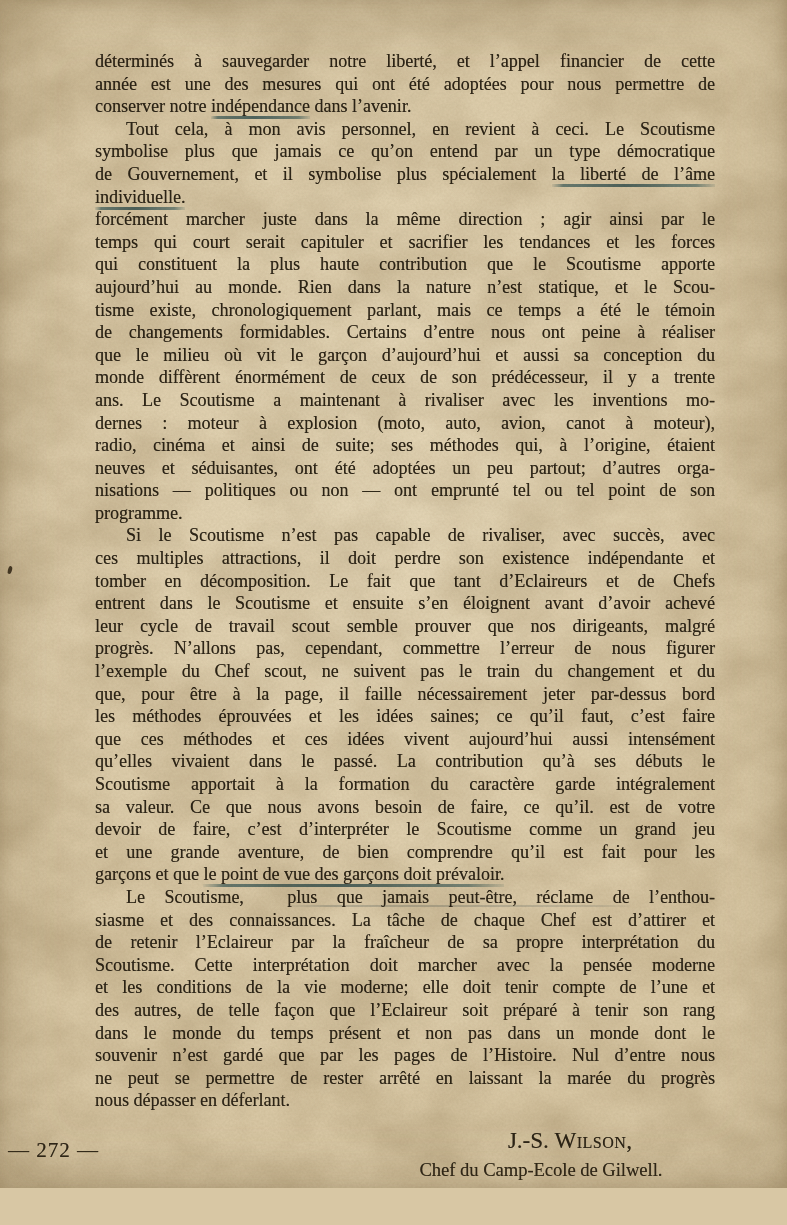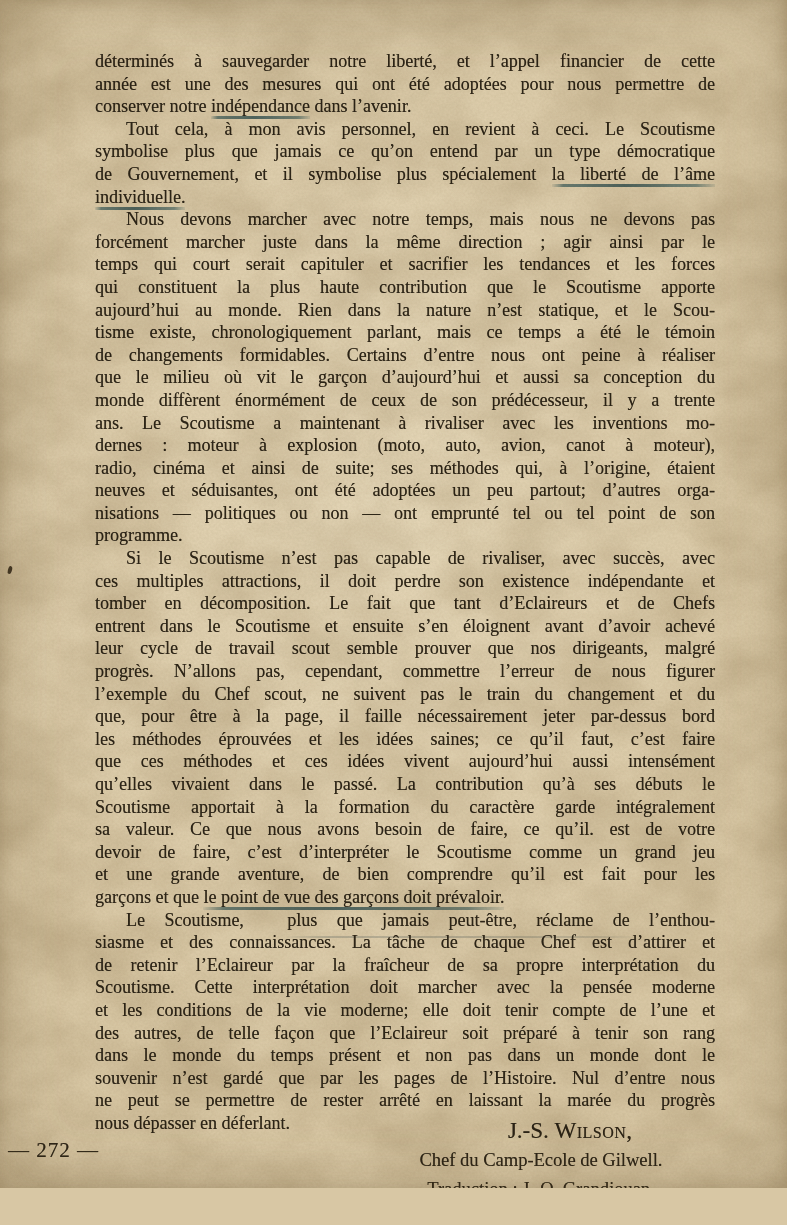"Nous devons marcher avec notre" div.line { html: <div><span>Nous devons marcher avec notre temps, mais nous ne devons pas</span></div> -> none }
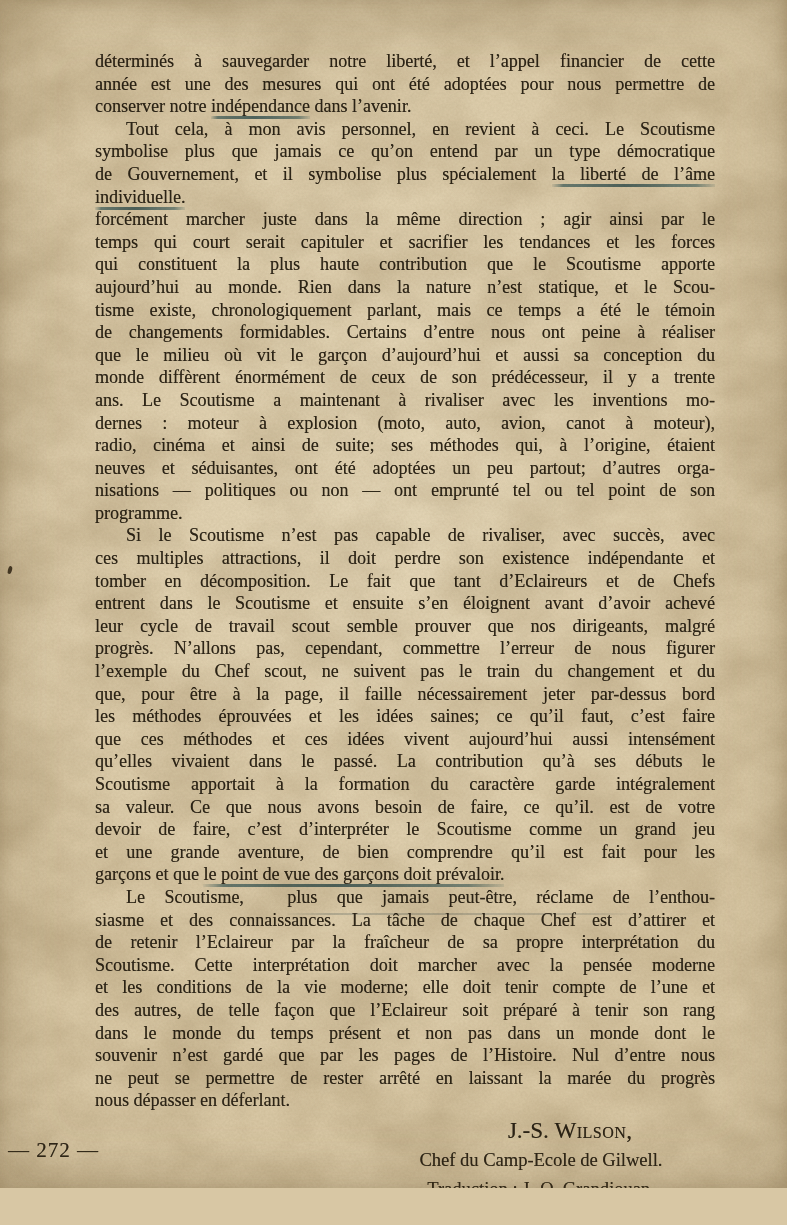"plus que jamais peut-être, réclame" .u2 { padding-bottom: 8px -> 0 }
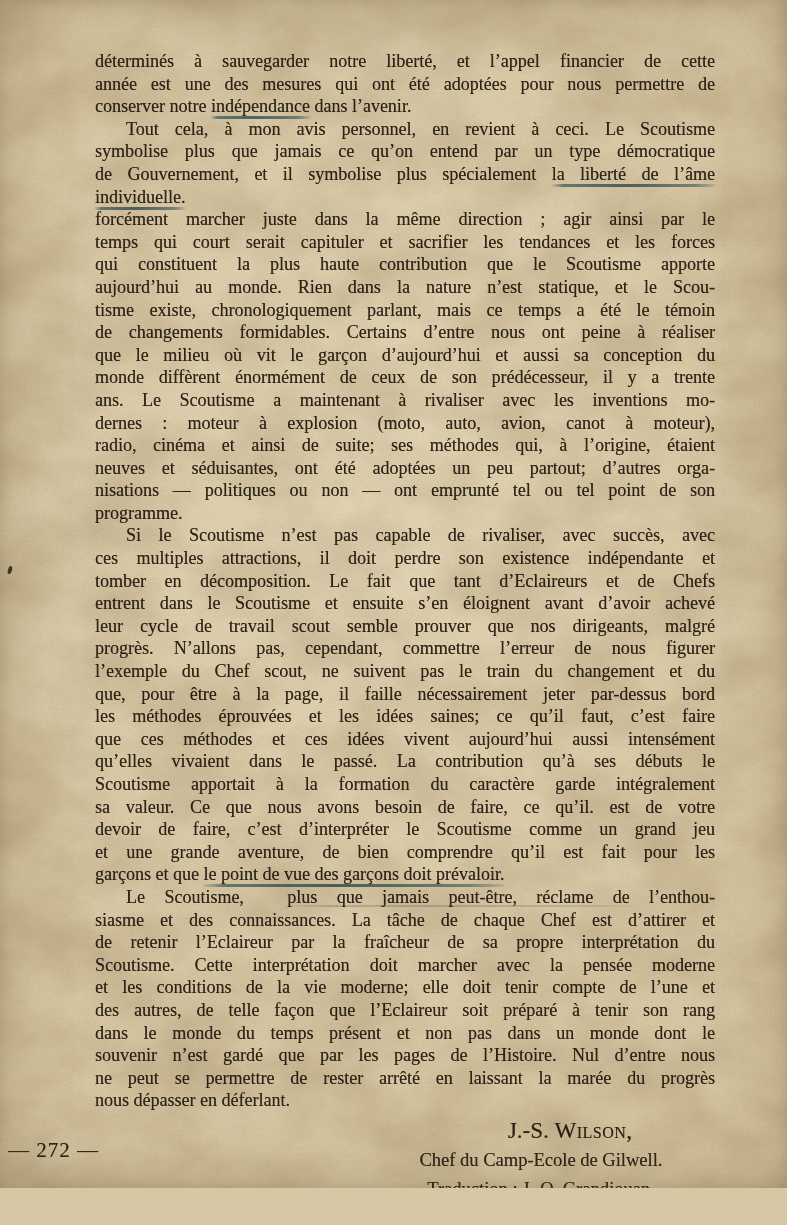"J.-S. Wilson," .sig-name { margin-top: none -> 10px }
